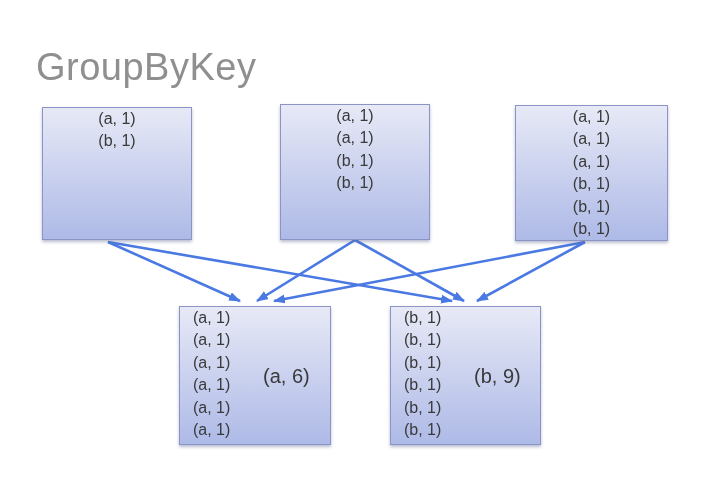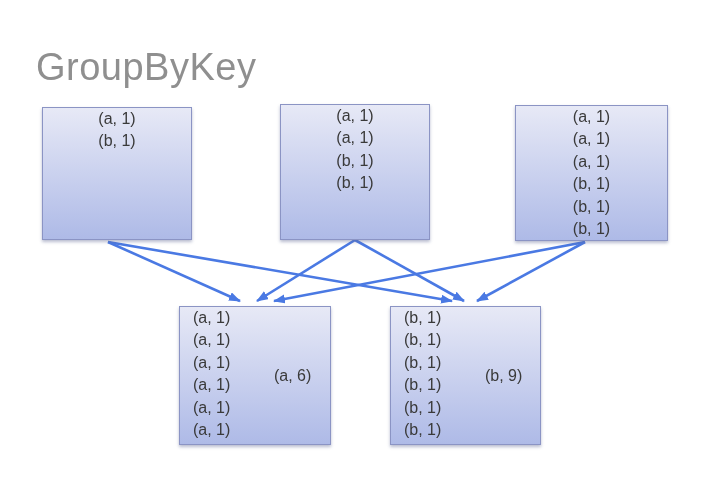"(a, 6)" .result-label { font-size: 16px -> 20px; left: 94px -> 83px }
